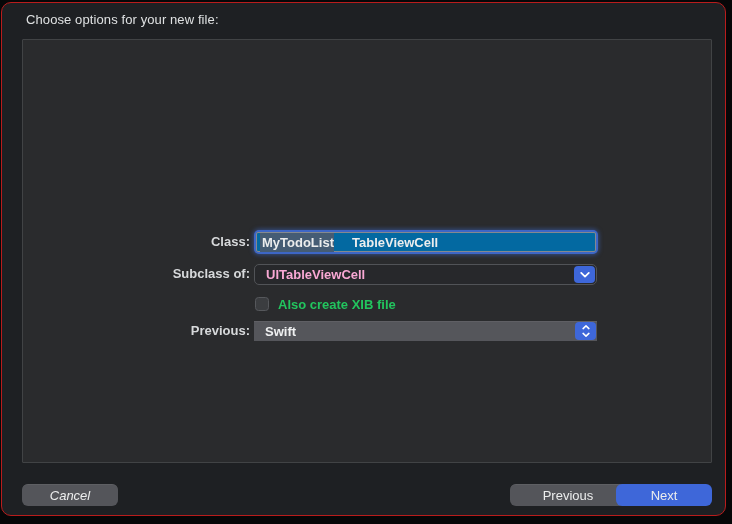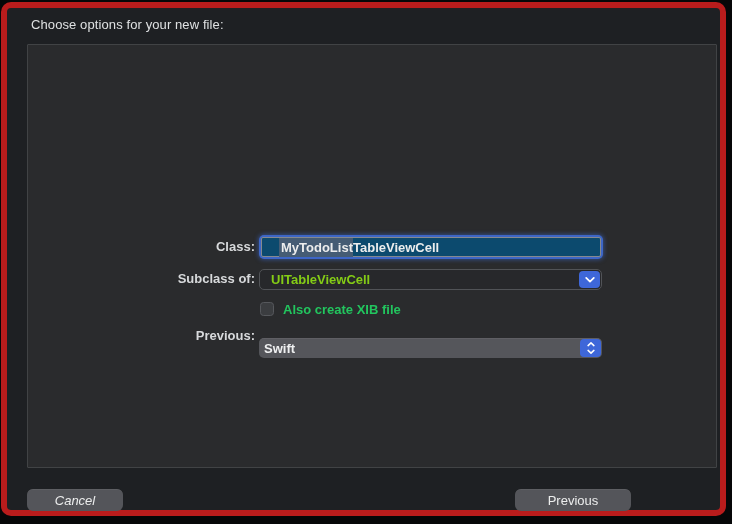"Choose options for your new" .window { border: 6px solid #b91c1c -> 1px solid #b91c1c }
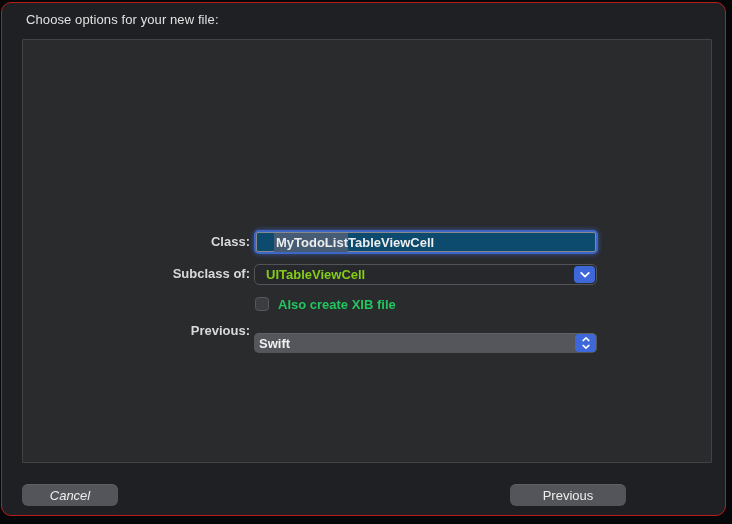"MyTodoList" .text-field { background: #0c4a6e -> #0369a1; gap: none -> 18px; padding-left: 17px -> 3px }
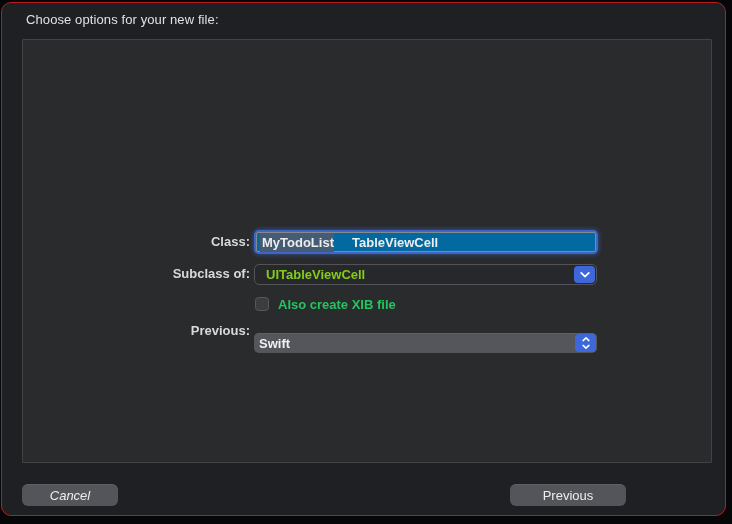"UITableViewCell" .combo-box { color: #84cc16 -> #f9a8d4 }
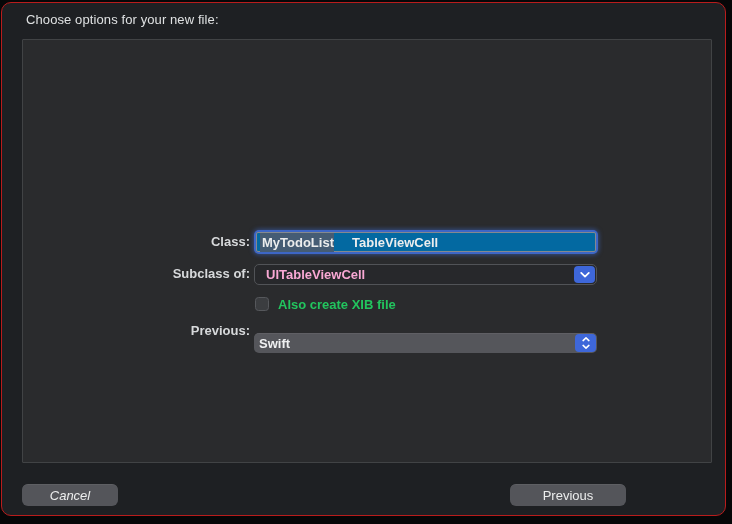"Swift" .popup-btn { border-radius: 5px -> 0; padding-left: 5px -> 11px; top: 12px -> 0 }
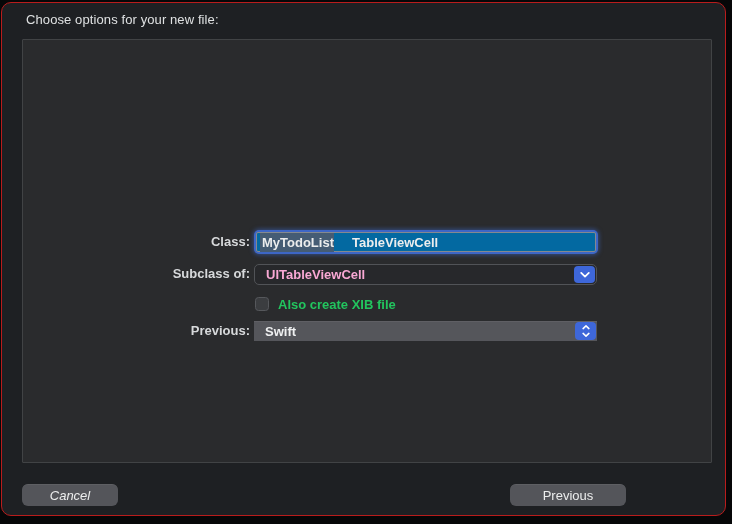"Next" button.btn { html: none -> <button>Next</button> }
